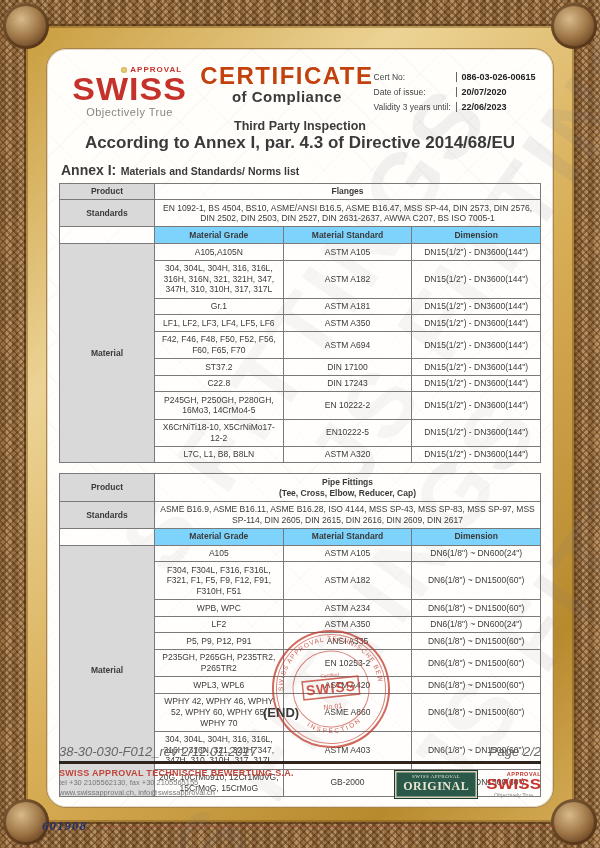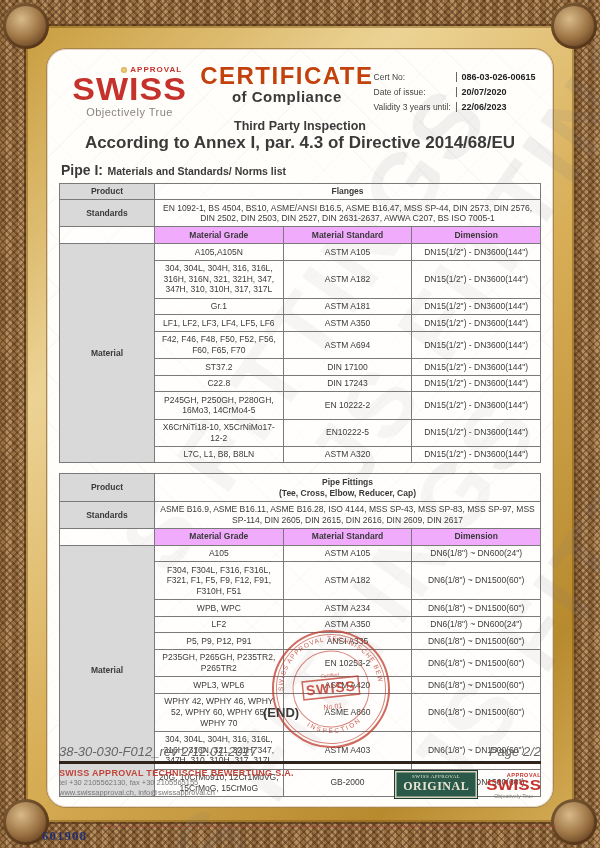"Pipe I:" span.annex-prefix { text: Pipe -> Annex }
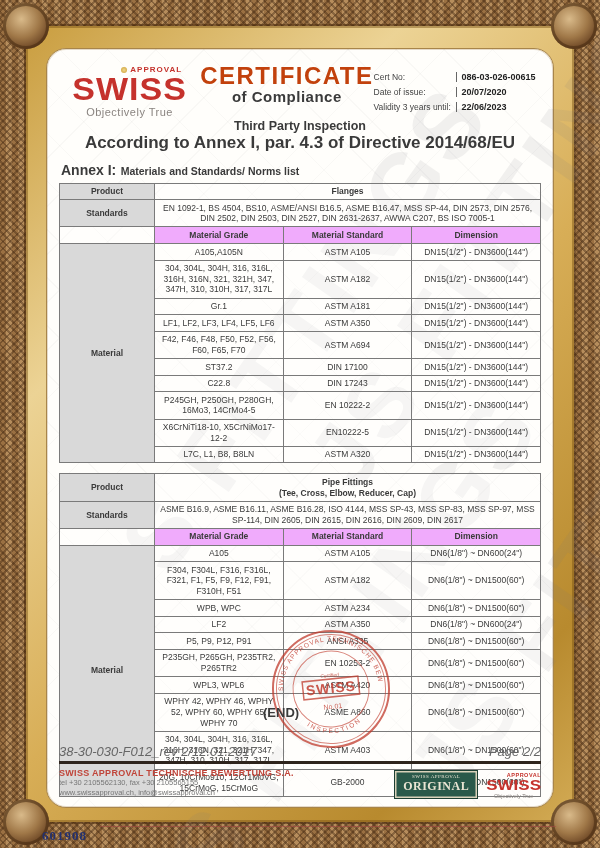"Material Grade" .matrix tr.colhdr td { background: #f0abfc -> #7dd3fc }
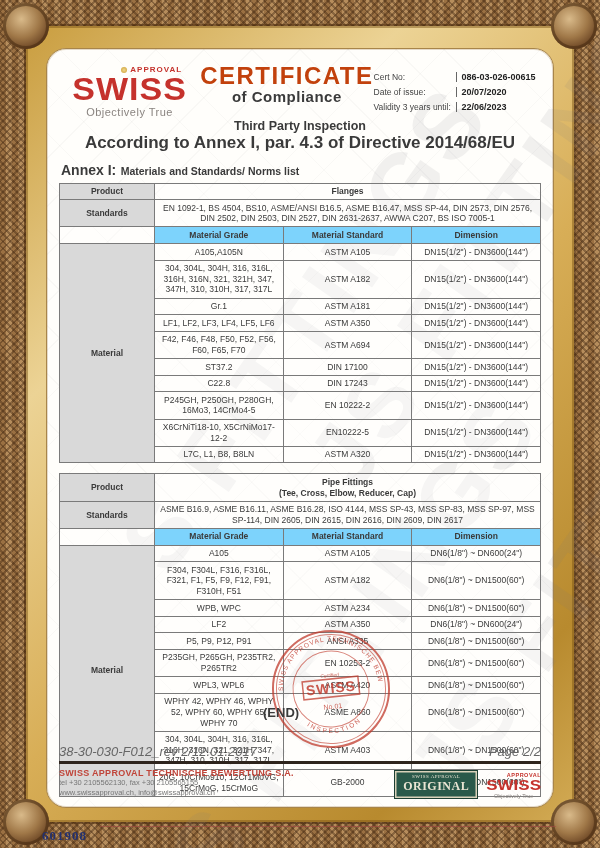"ORIGINAL" .stamps { align-items: flex-end -> center }
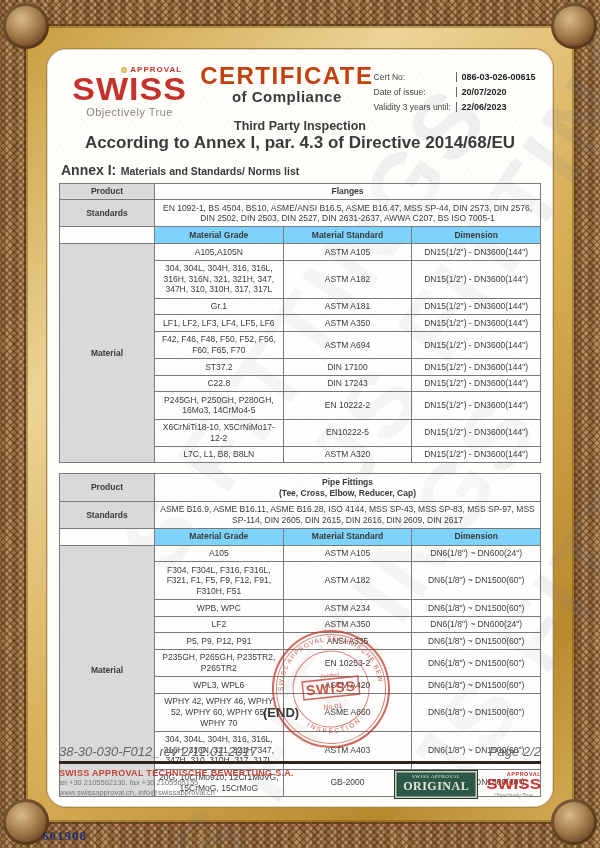"601908" .serial { bottom: 4px -> 14px; font-style: none -> italic }
